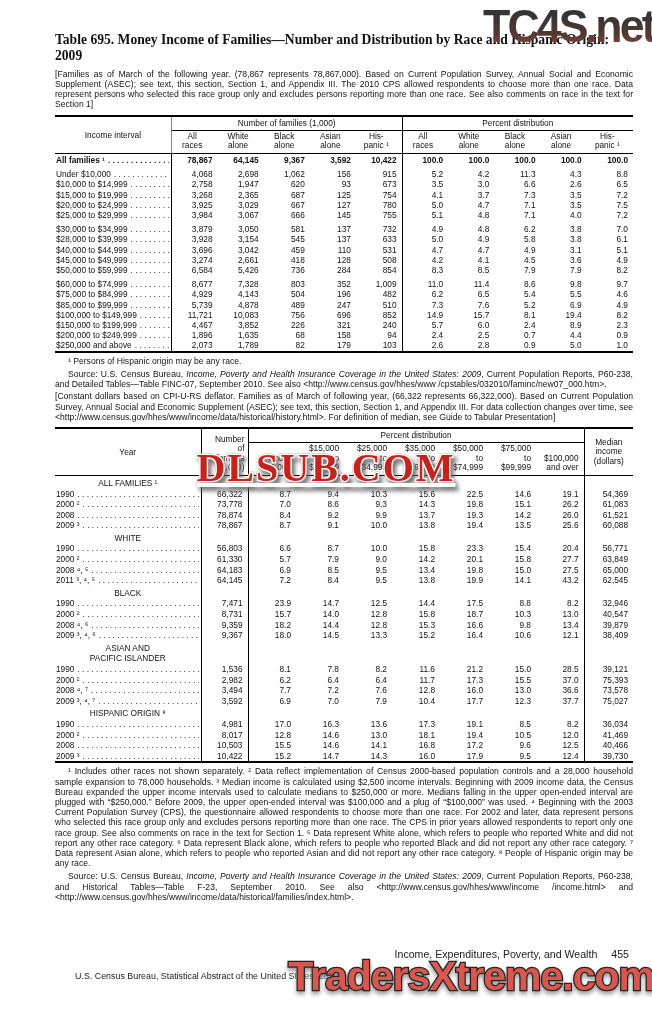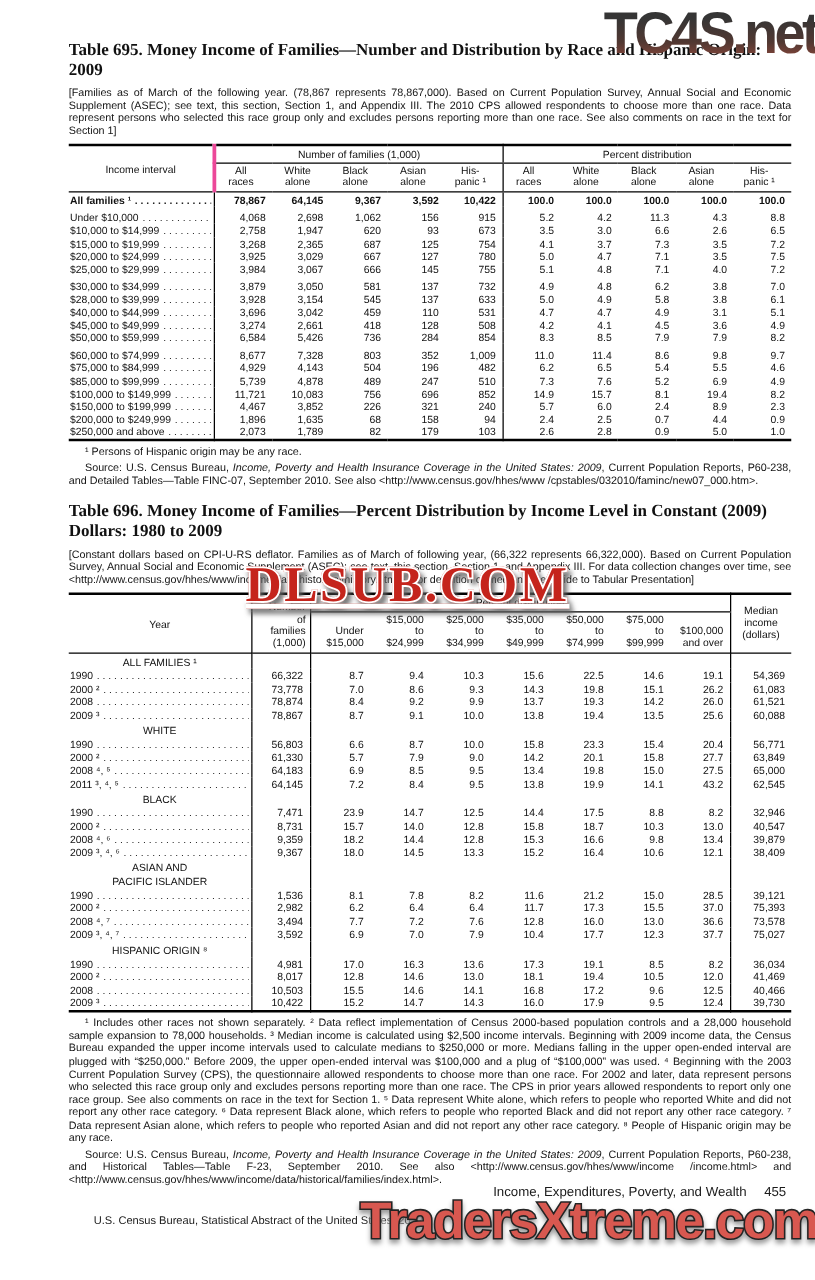"Income interval" .t695 .stubhead { border-right: 3px solid #ec4899 -> 1px solid #ec4899 }
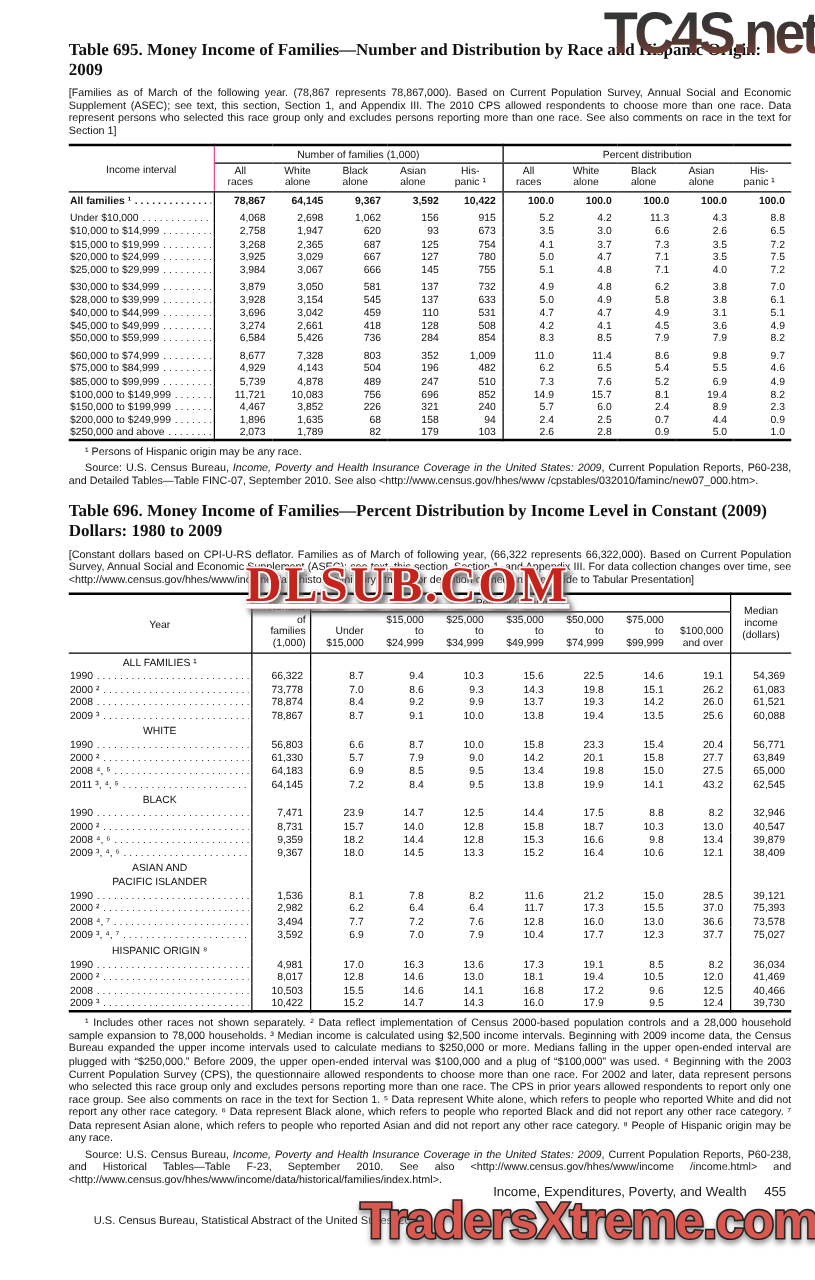"Table 696. Money Income of" h1.tbl-title { html: <h1>Table 696. Money Income of Families—Percent Distribution by Income Level in Constant (2009) Dollars: 1980 to 2009</h1> -> none }
